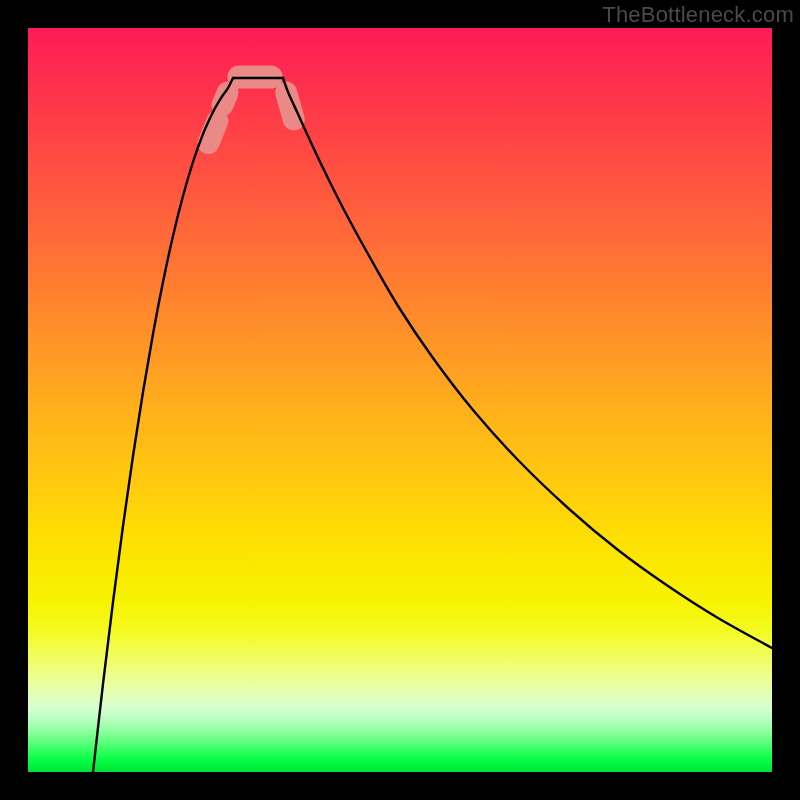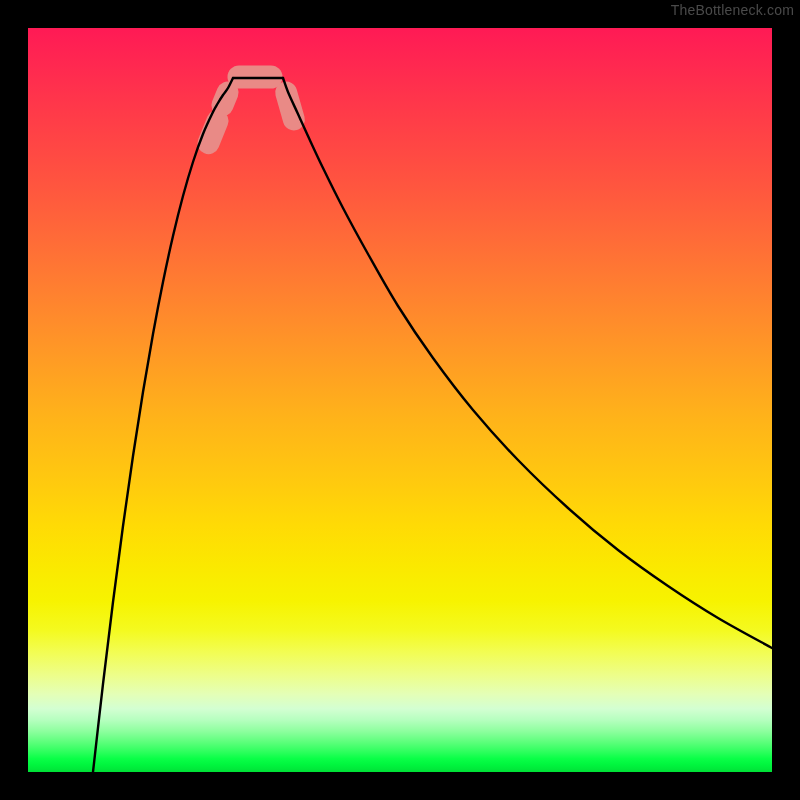"TheBottleneck.com" .watermark { font-size: 14px -> 22px }
